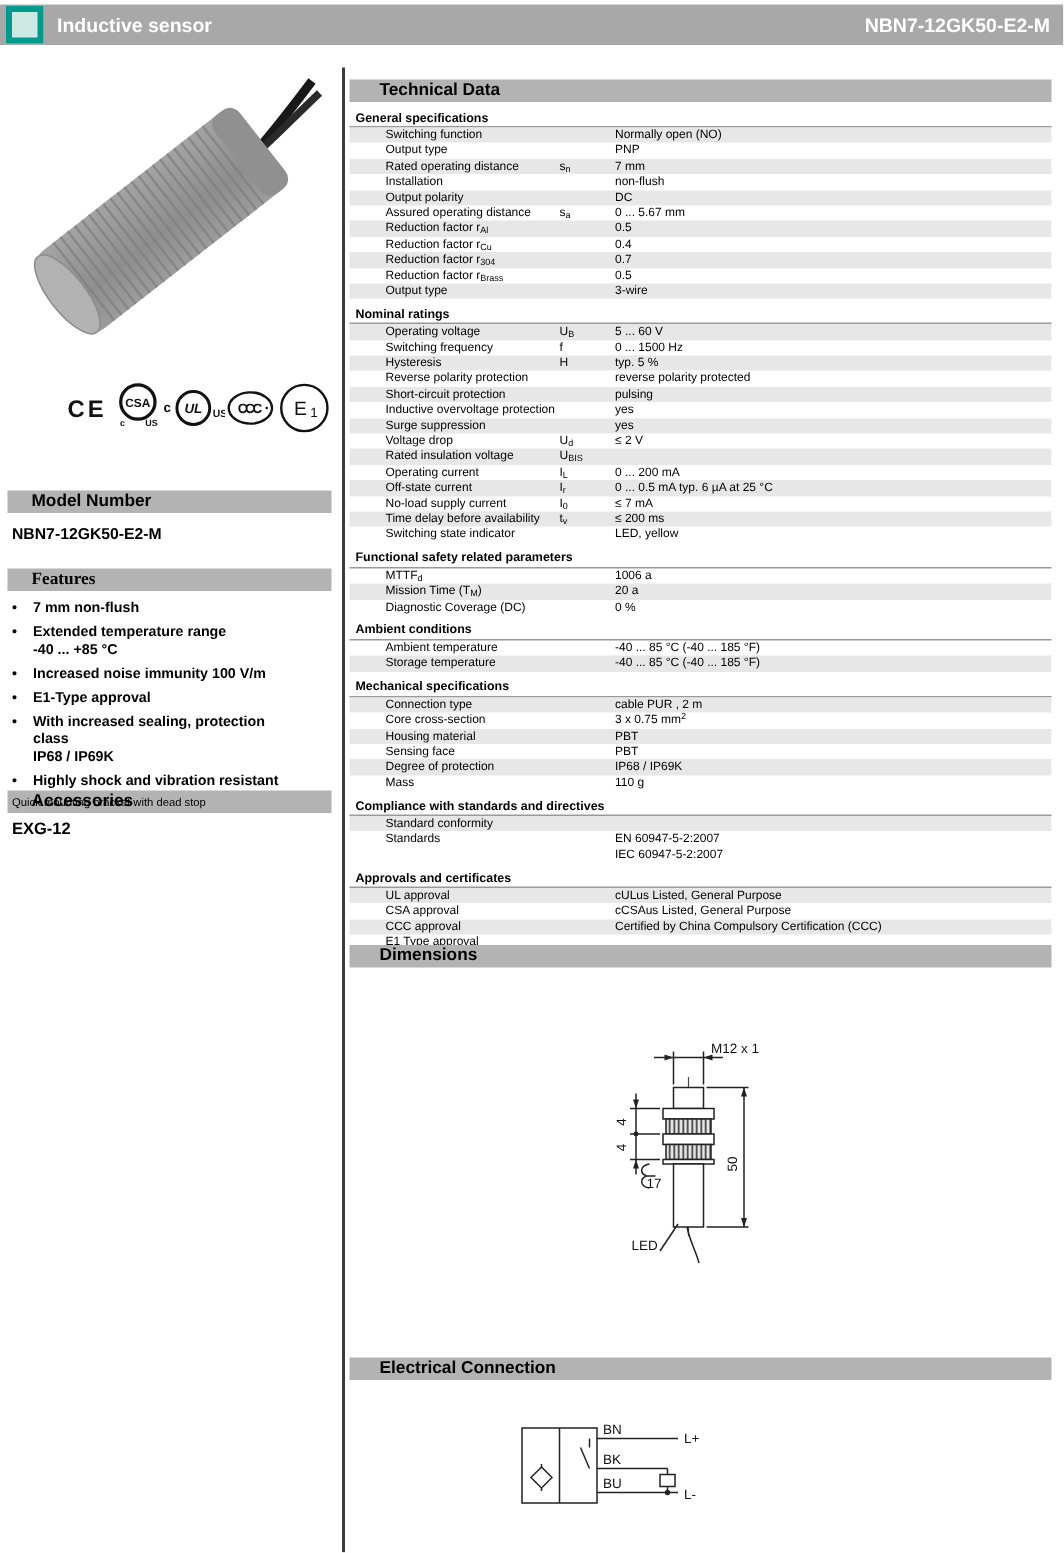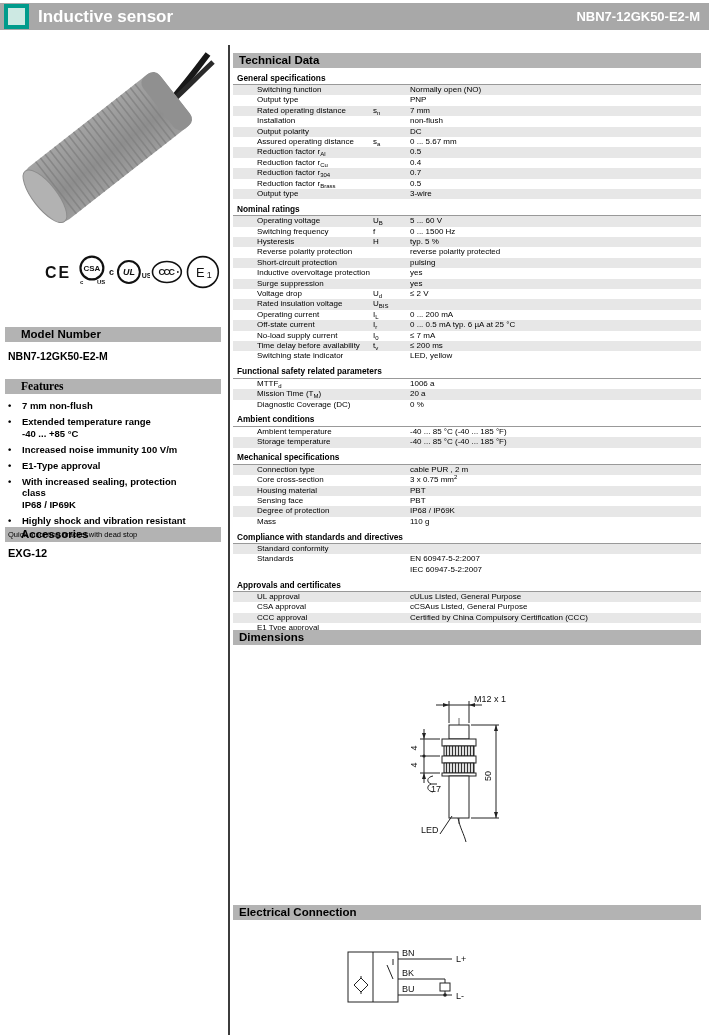"Inductive sensor" .t-left { font-size: 17px -> 13px }
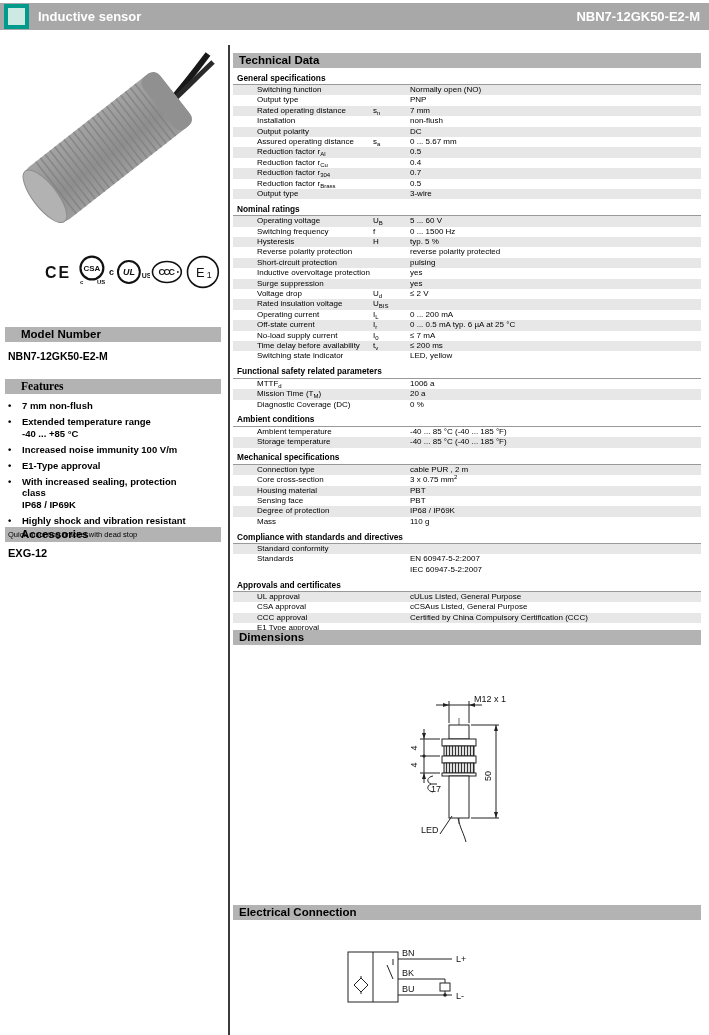"Technical Data" .mainbar { padding-left: 6px -> 20px }
